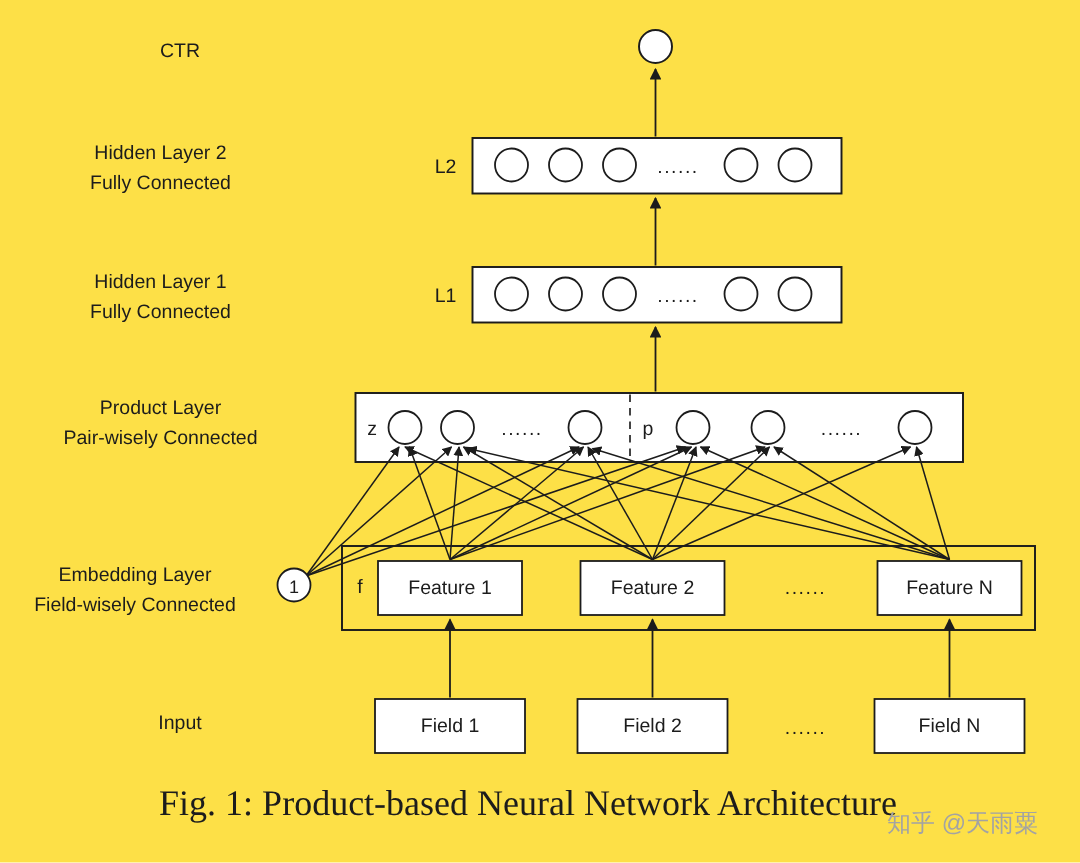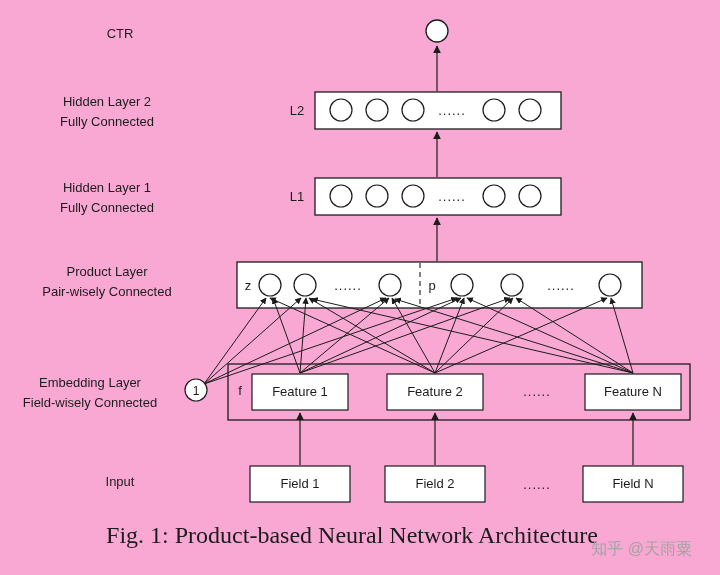"CTR" .figure-wrap { background: #f9a8d4 -> #fde047 }
